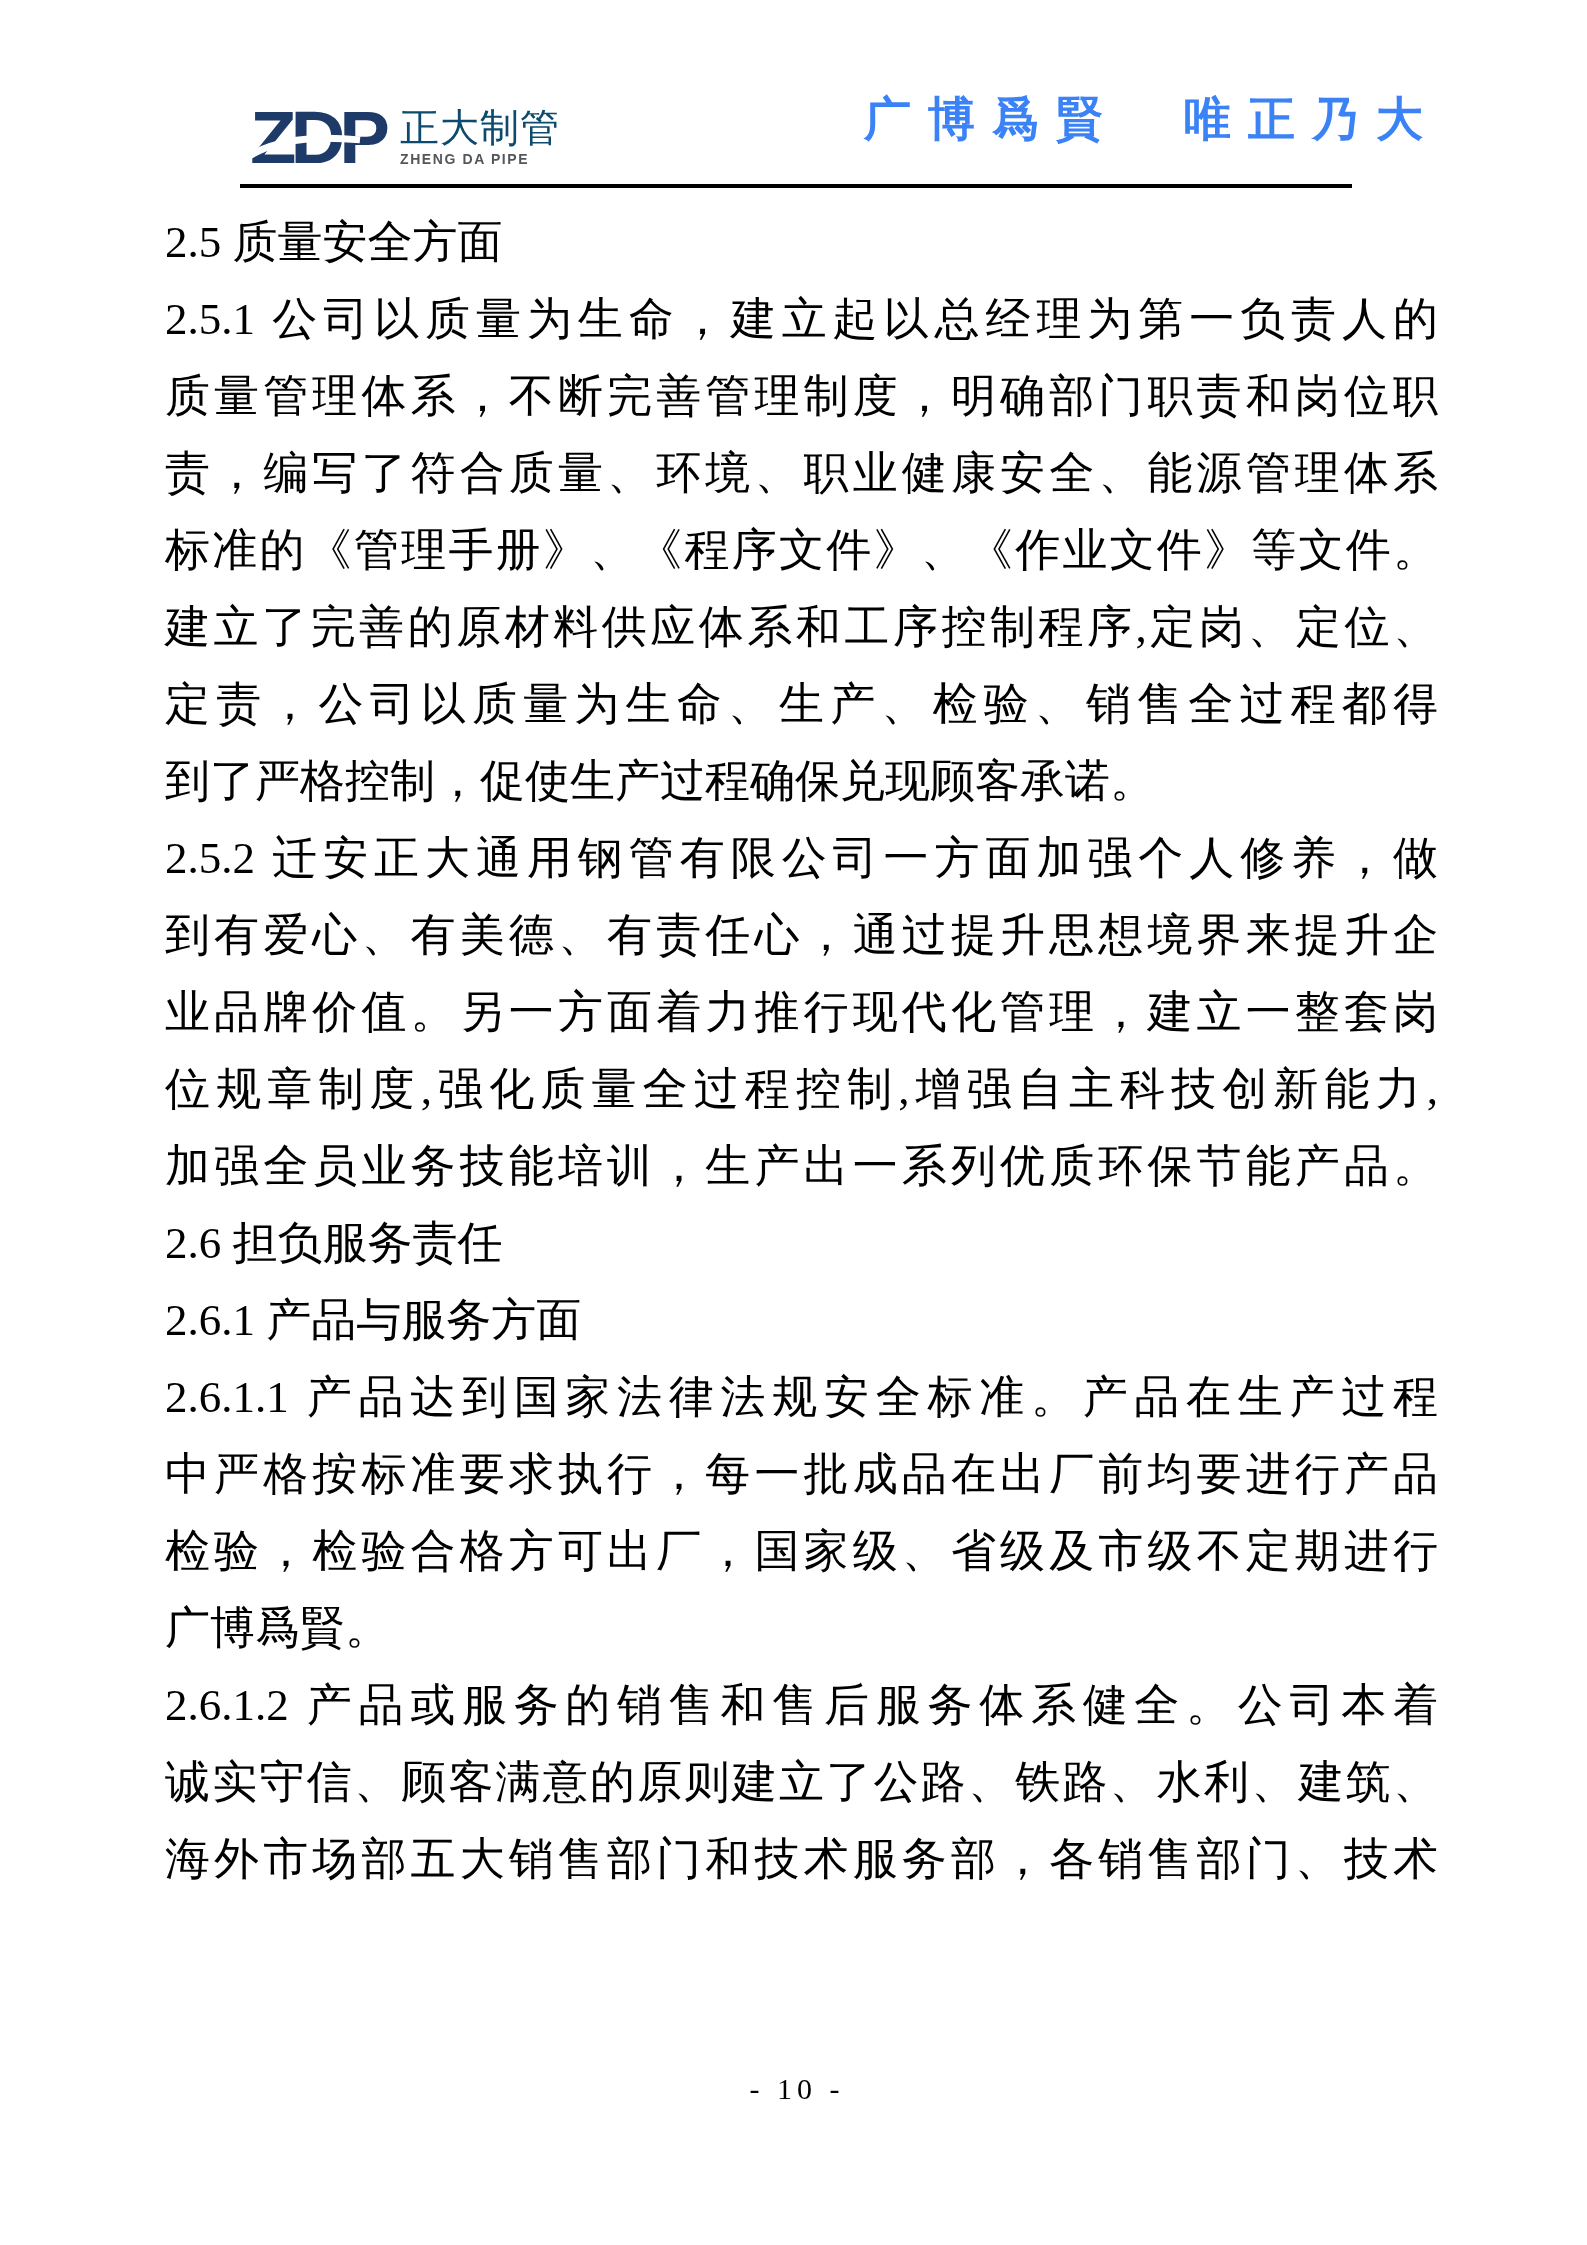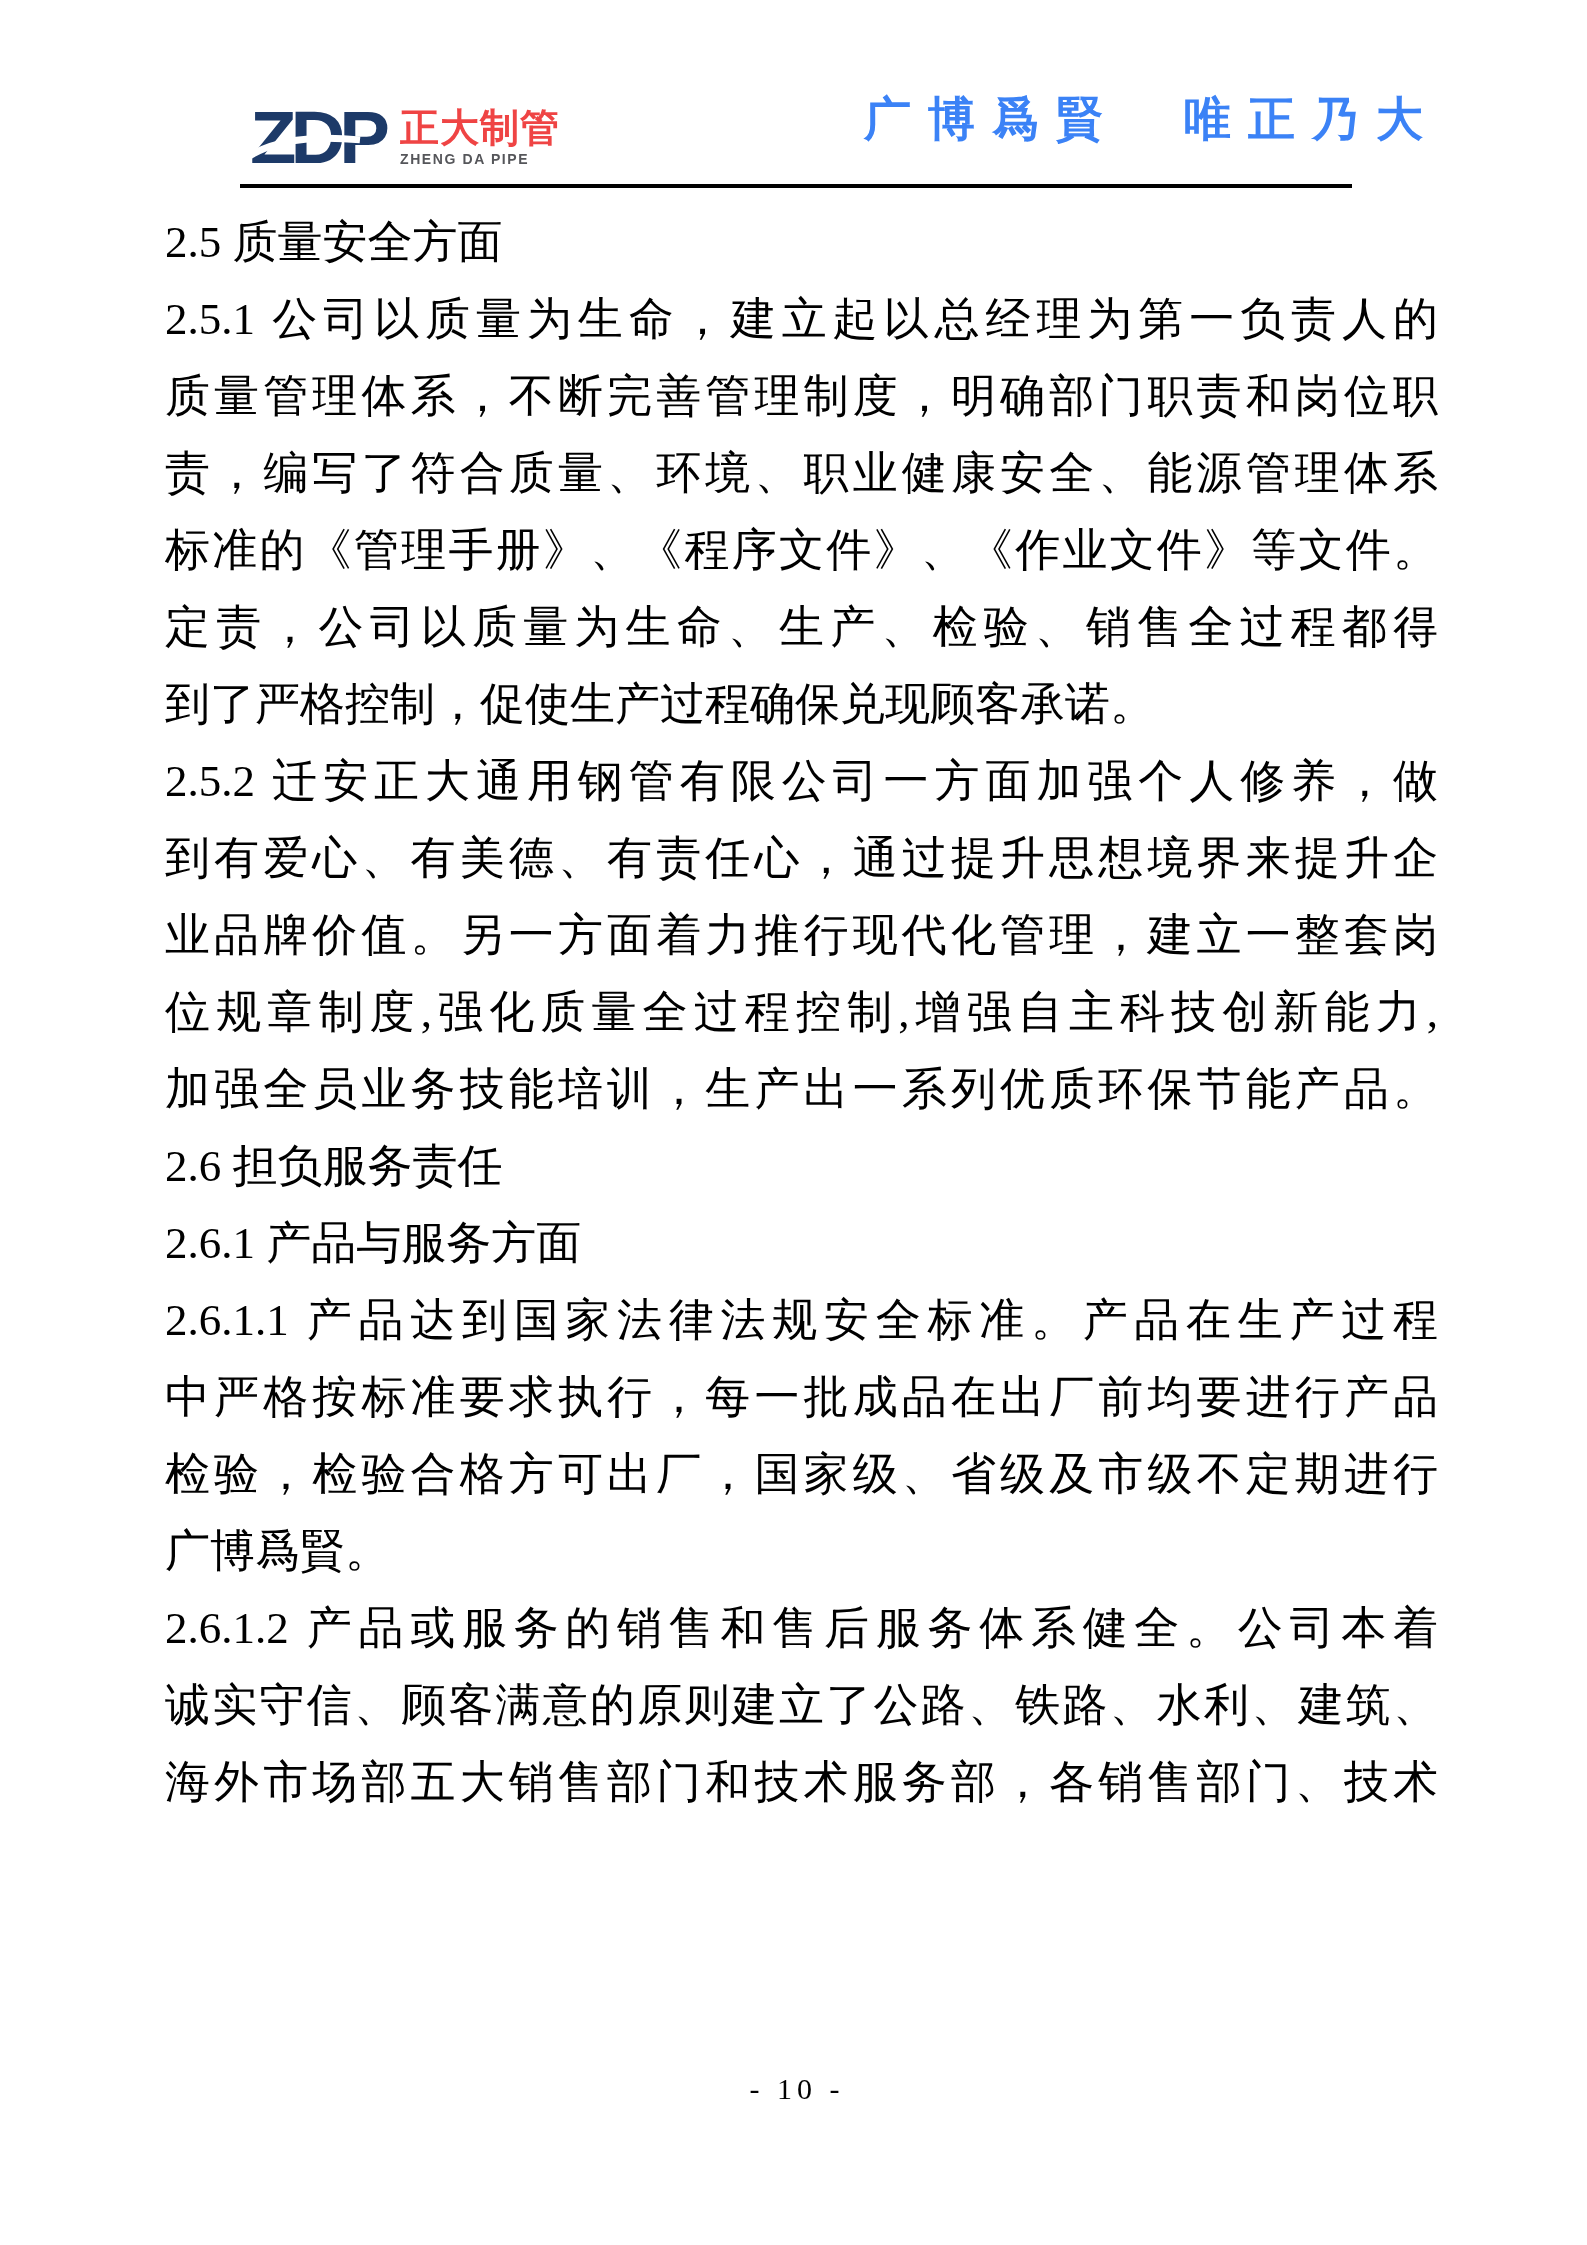"正大制管" .logo-cn { color: #ef4444 -> #0c4a6e; font-weight: bold -> normal }
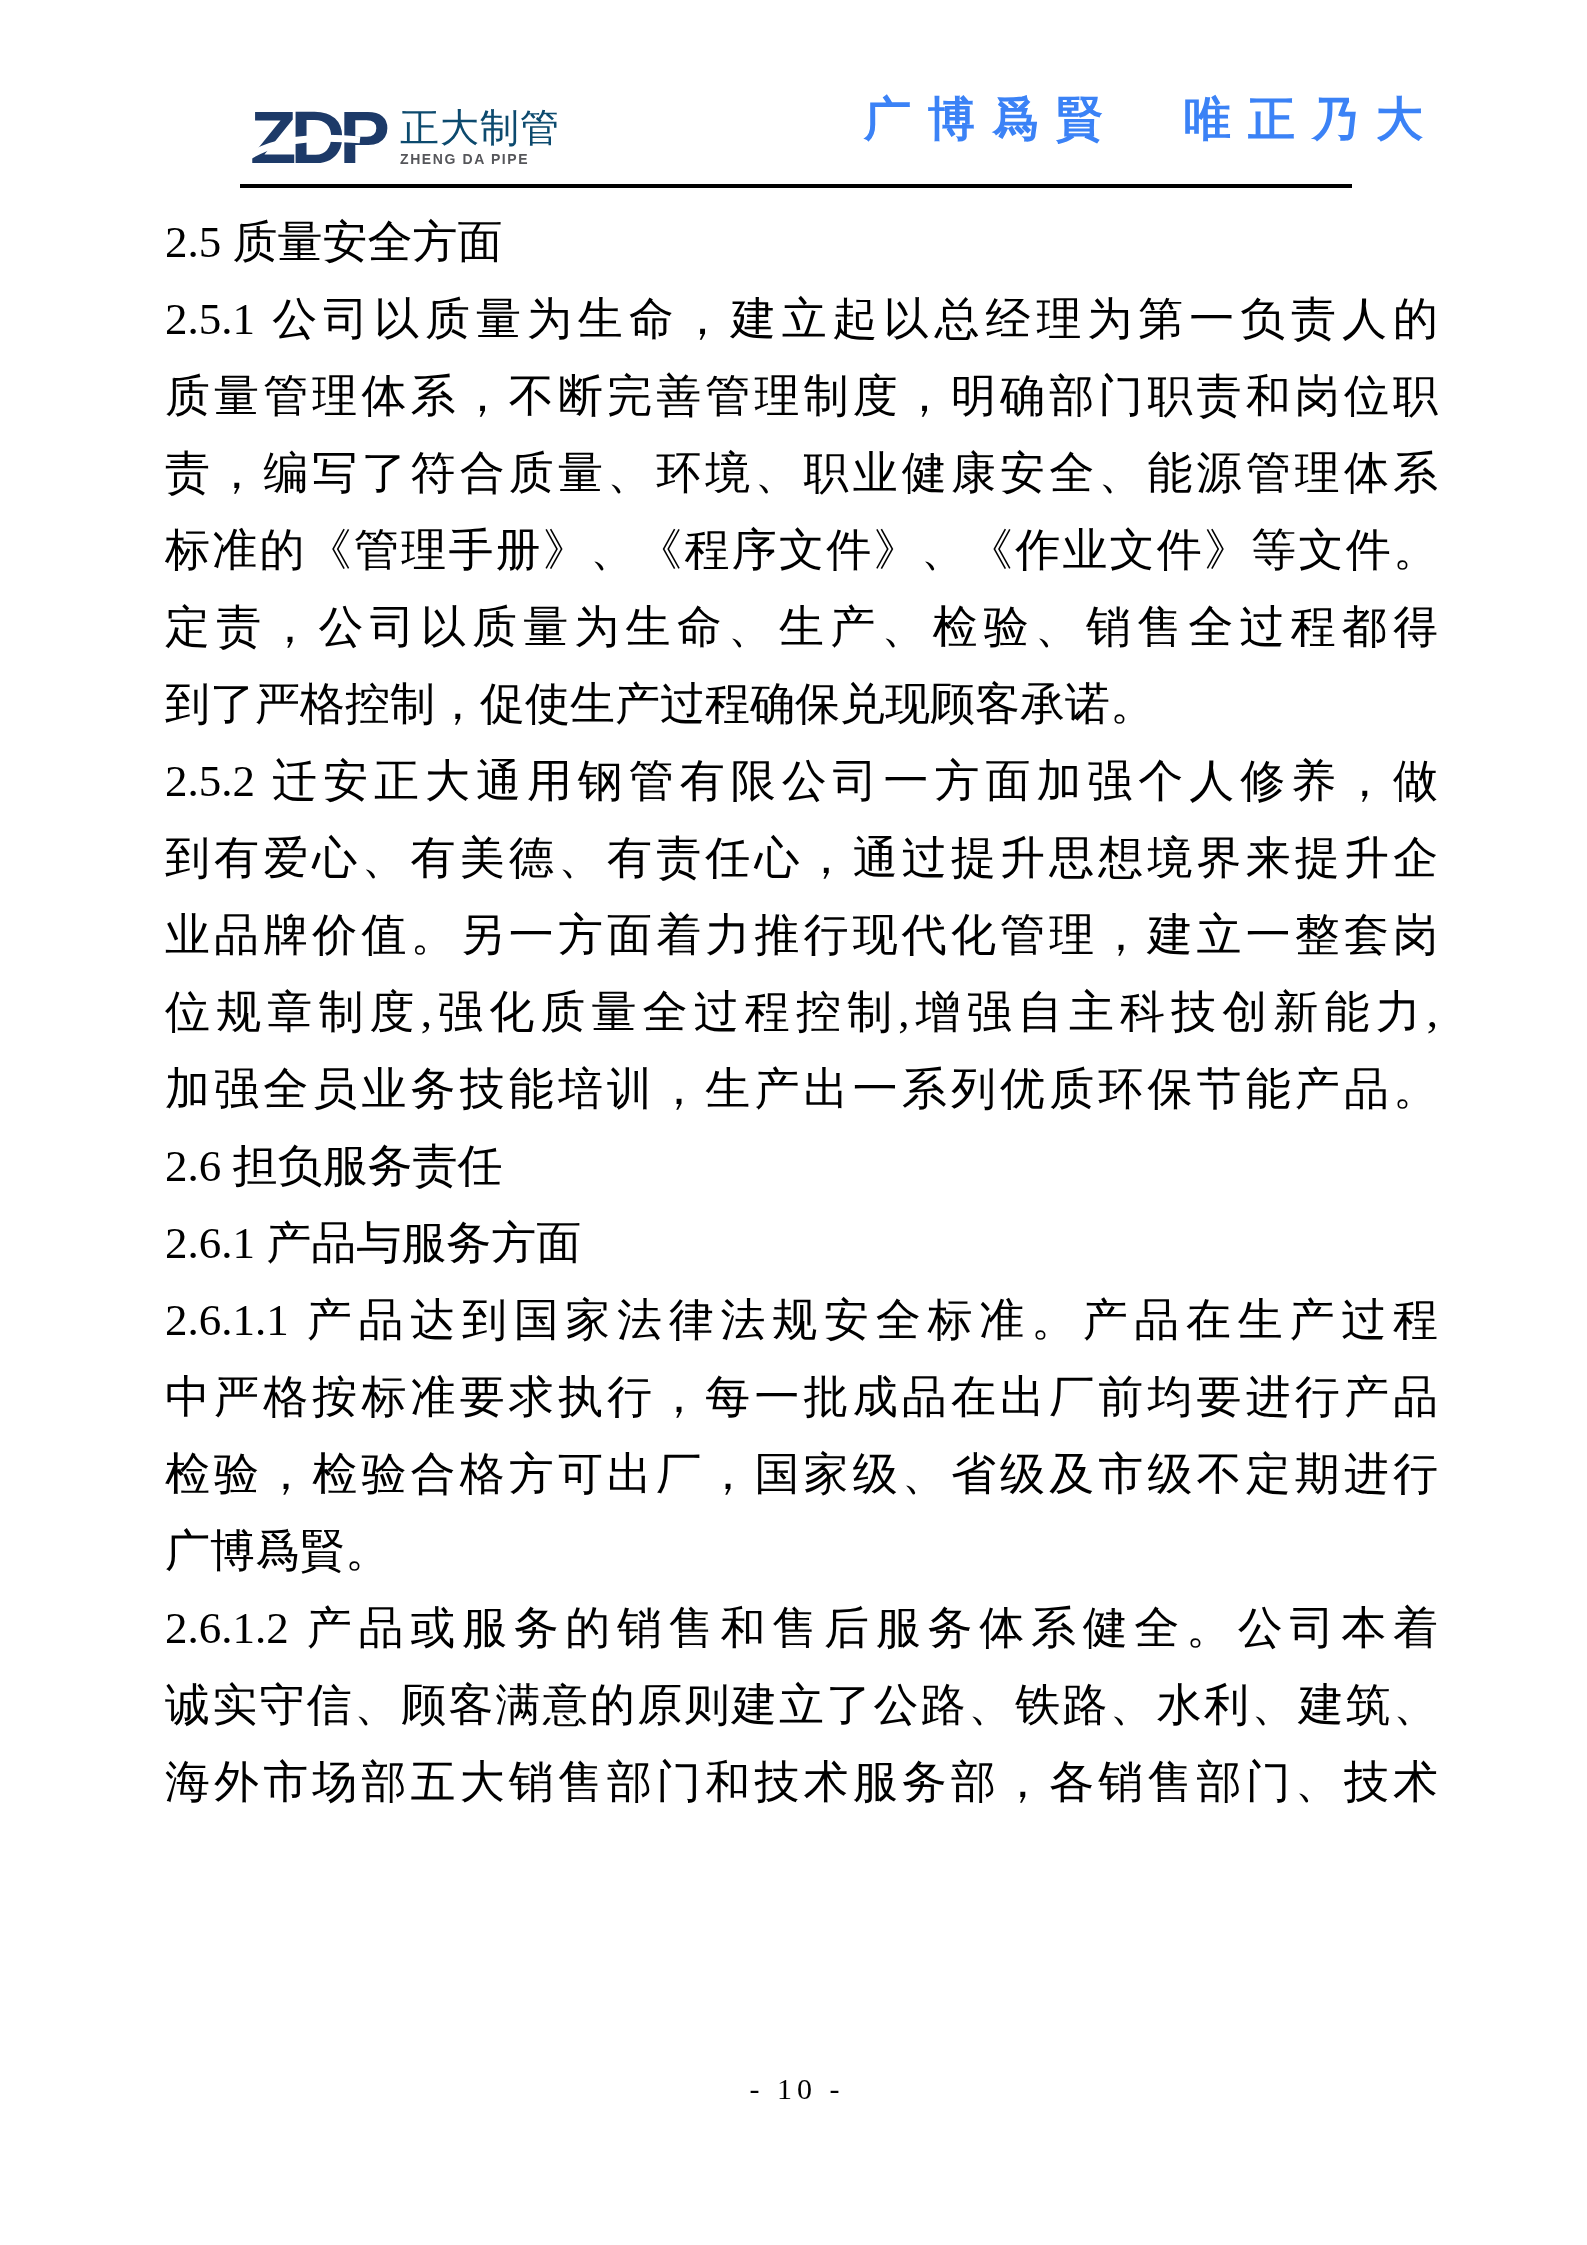"建立了完善的原材料供应体系和工序控制程序,定岗、定位、" div.line { html: none -> <div>建立了完善的原材料供应体系和工序控制程序,定岗、定位、</div> }
